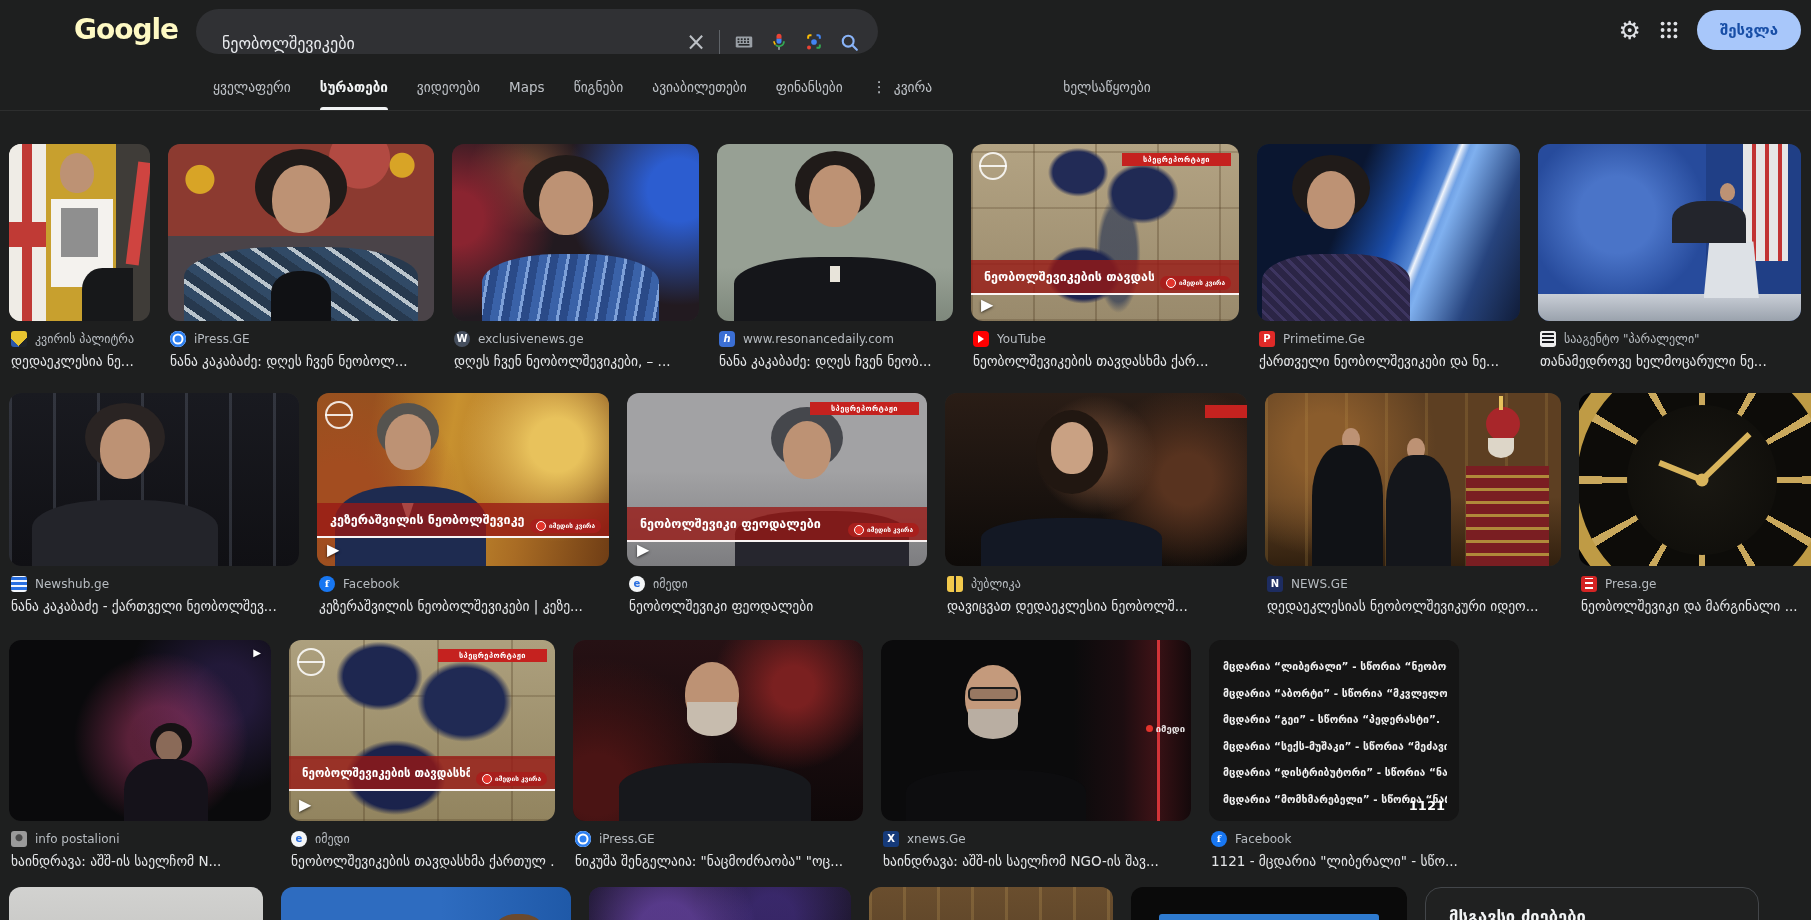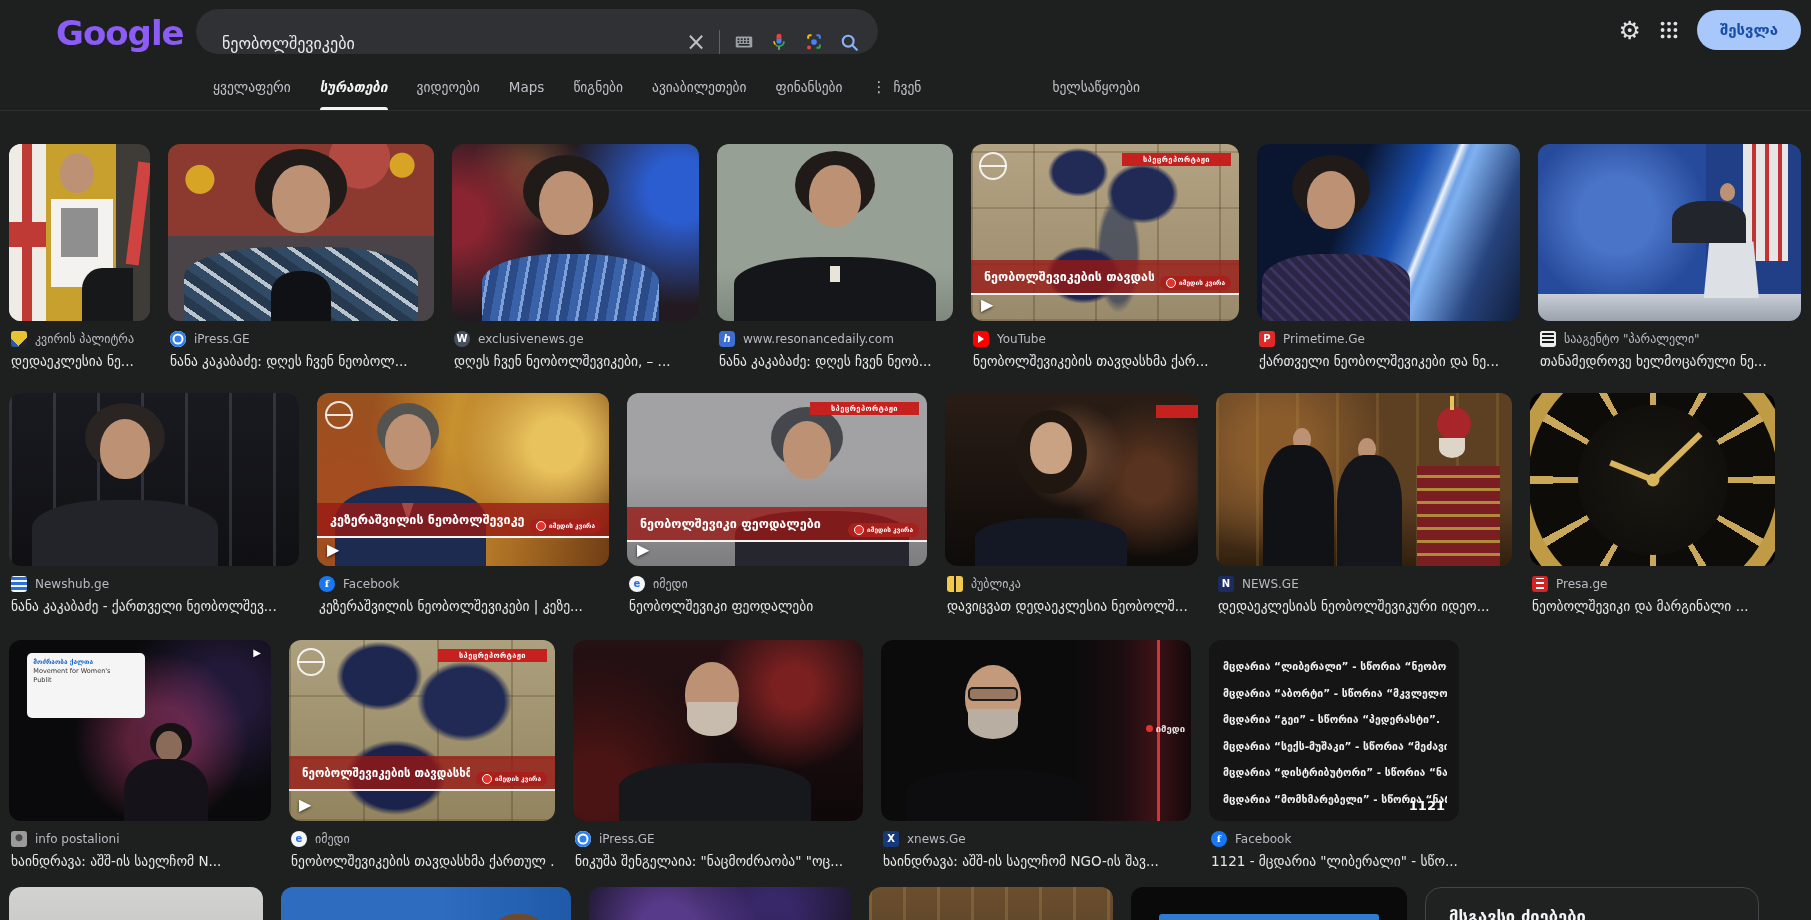"Google" .logo { color: #8b5cf6 -> #fef9c3; font-size: 34px -> 28px; left: 56px -> 74px }
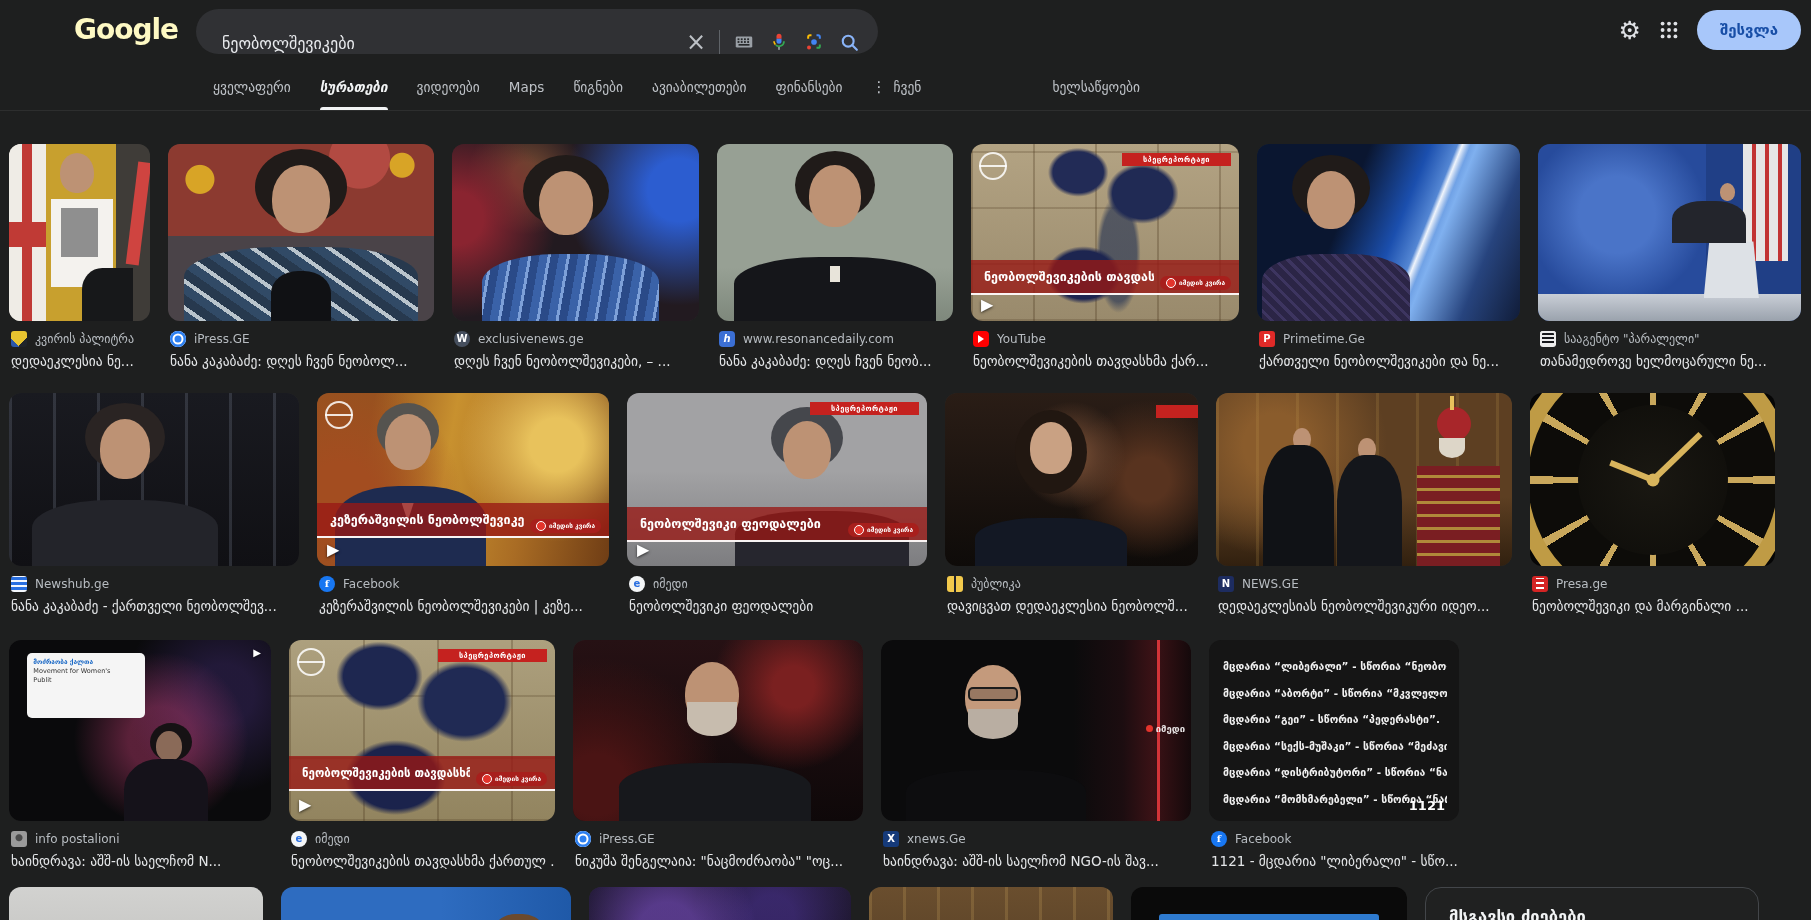"სურათები" .tab.active { font-style: italic -> none }
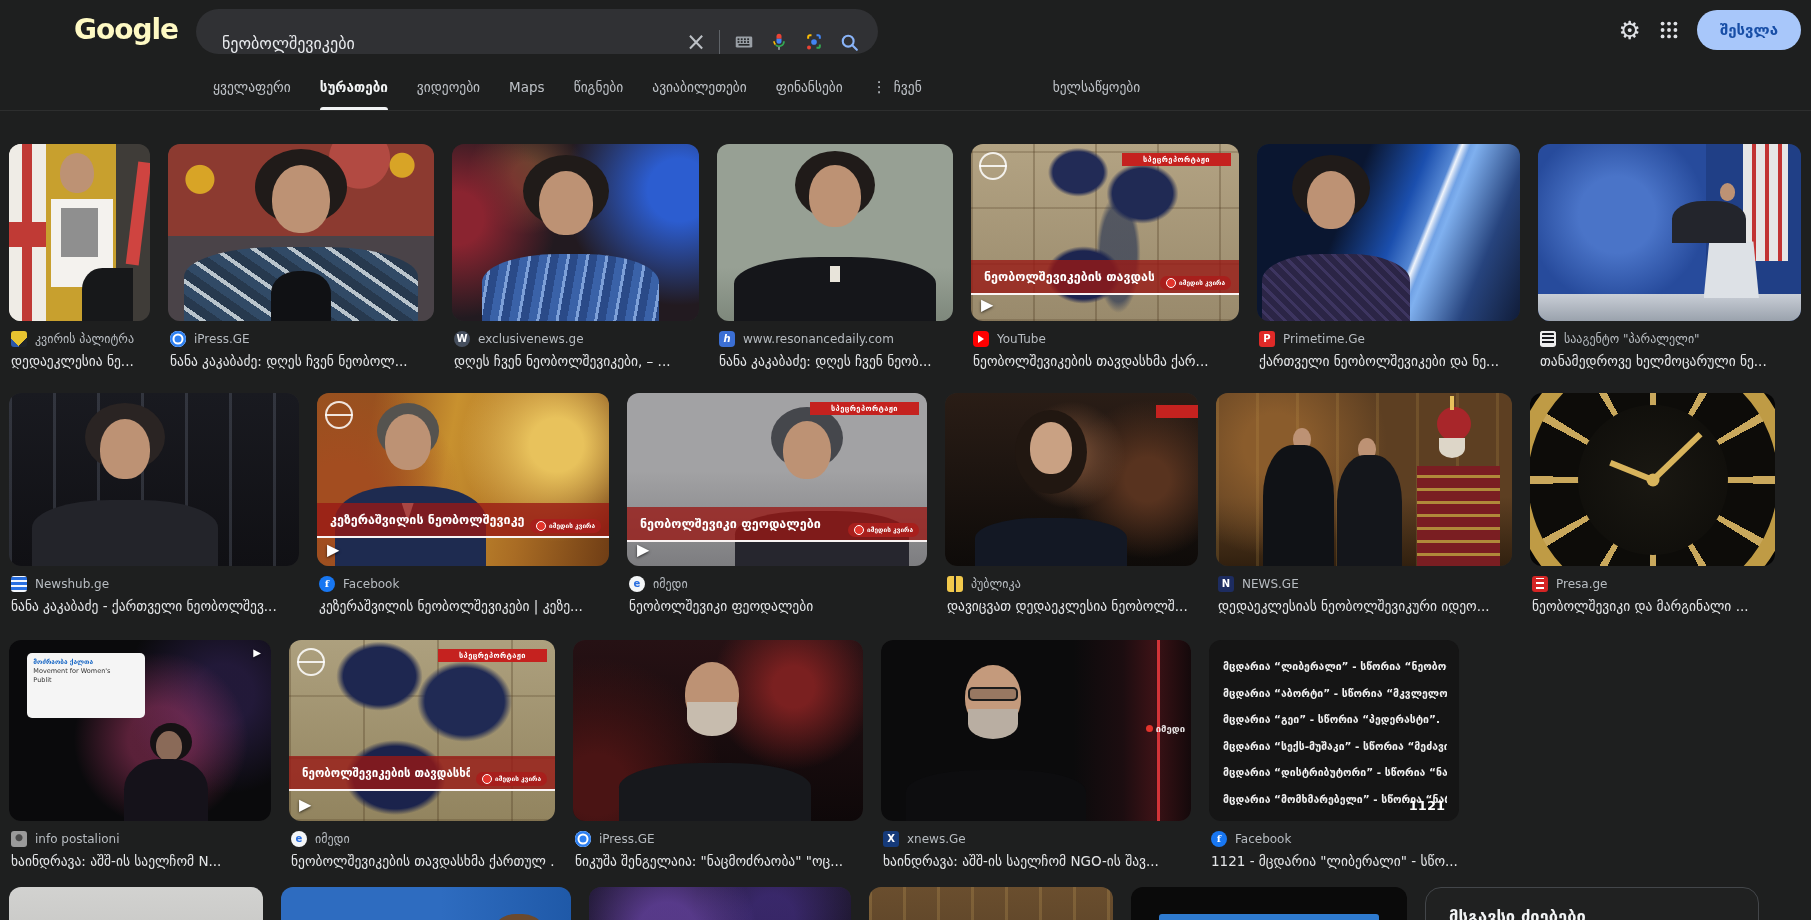"ჩვენ" span { text: ჩვენ -> კვირა }
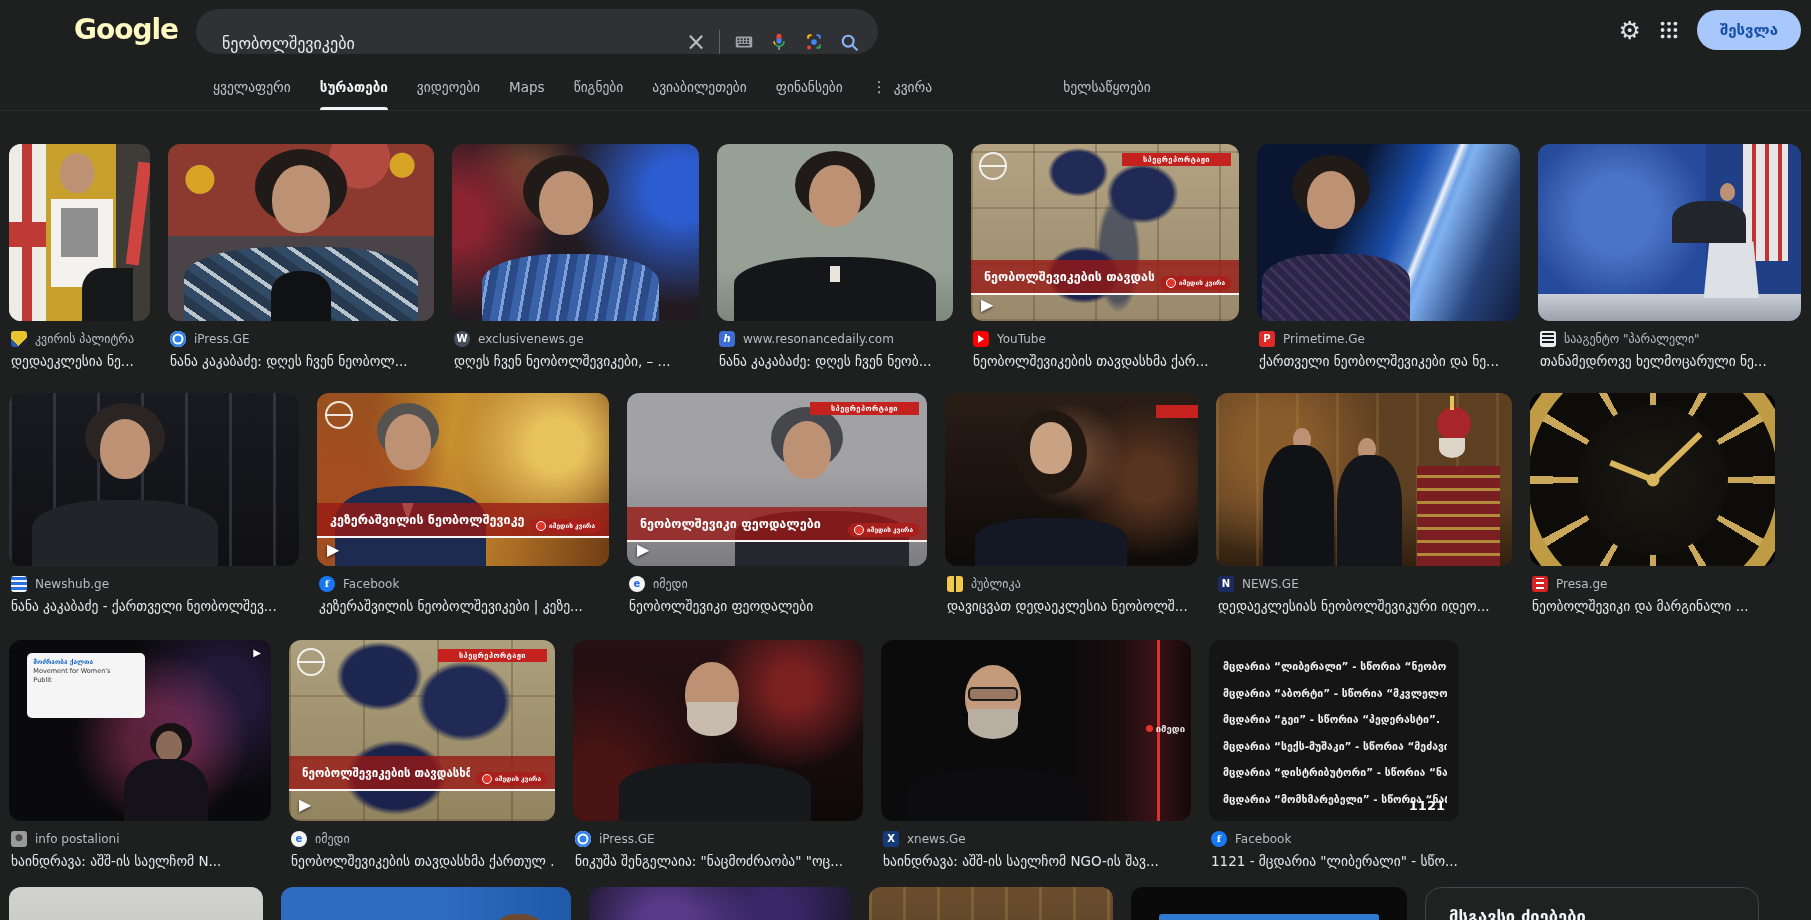"პუბლიკა" figure.tile { width: 253px -> 302px }
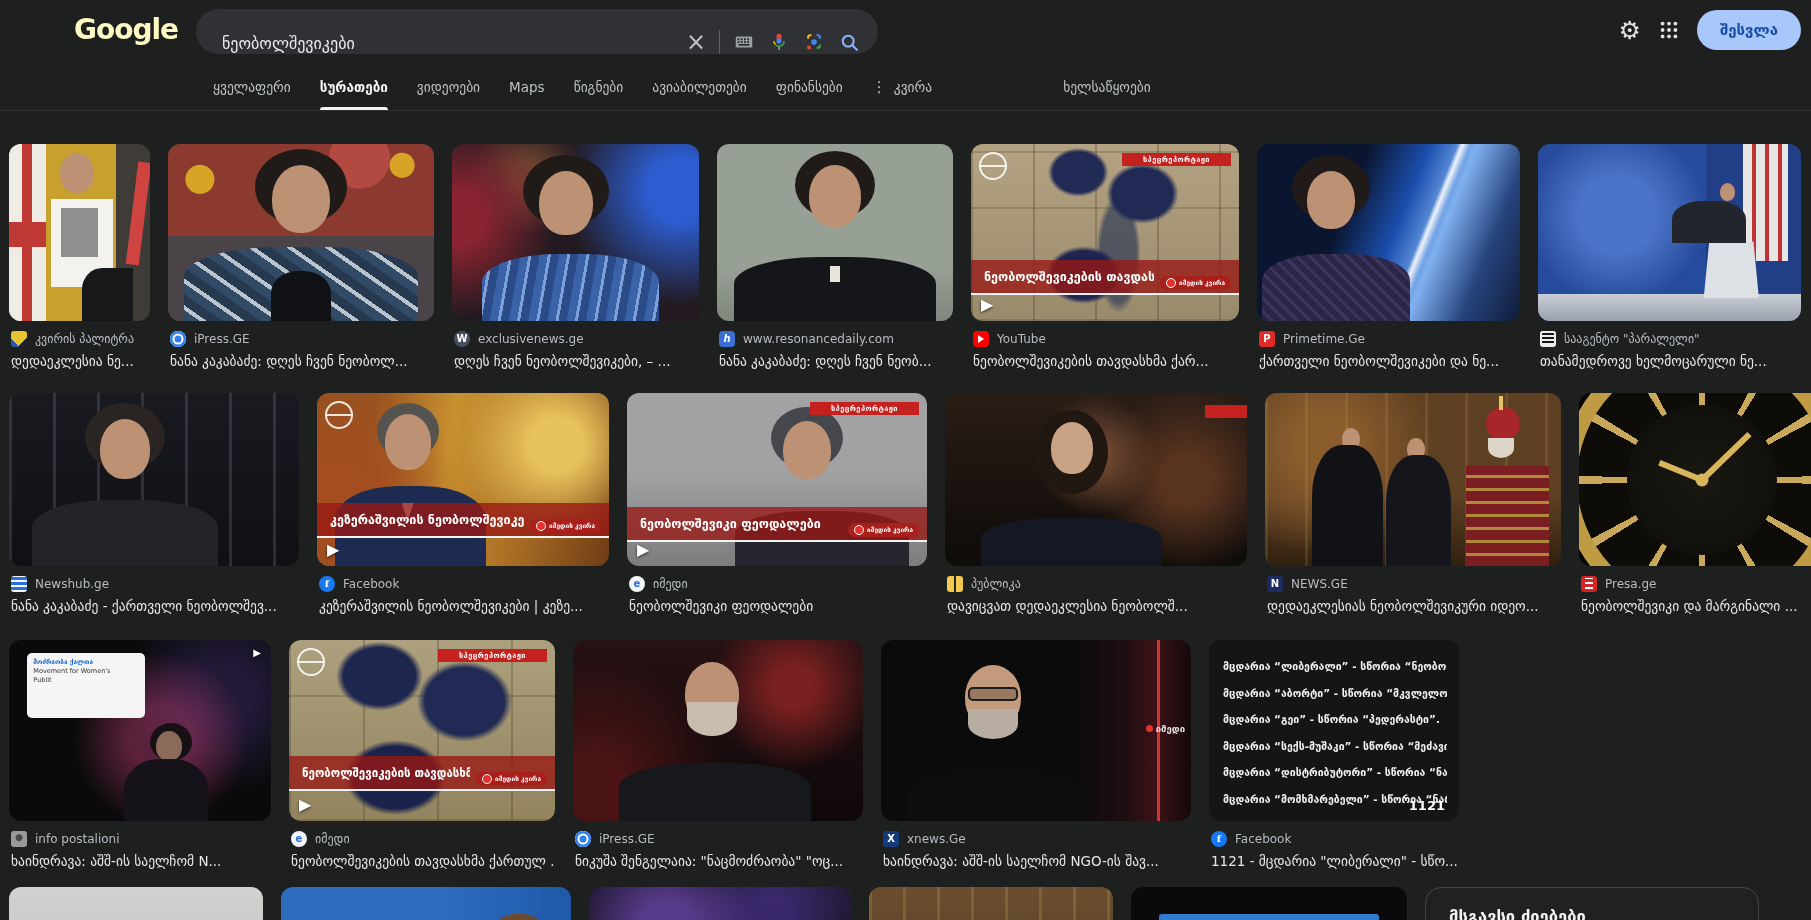"მოძრაობა ქალთა" div.pcard { html: <div> <div>მოძრაობა ქალთა</div> <div>Movement for Women's</div> <div>Publit</div> </div> -> none }
